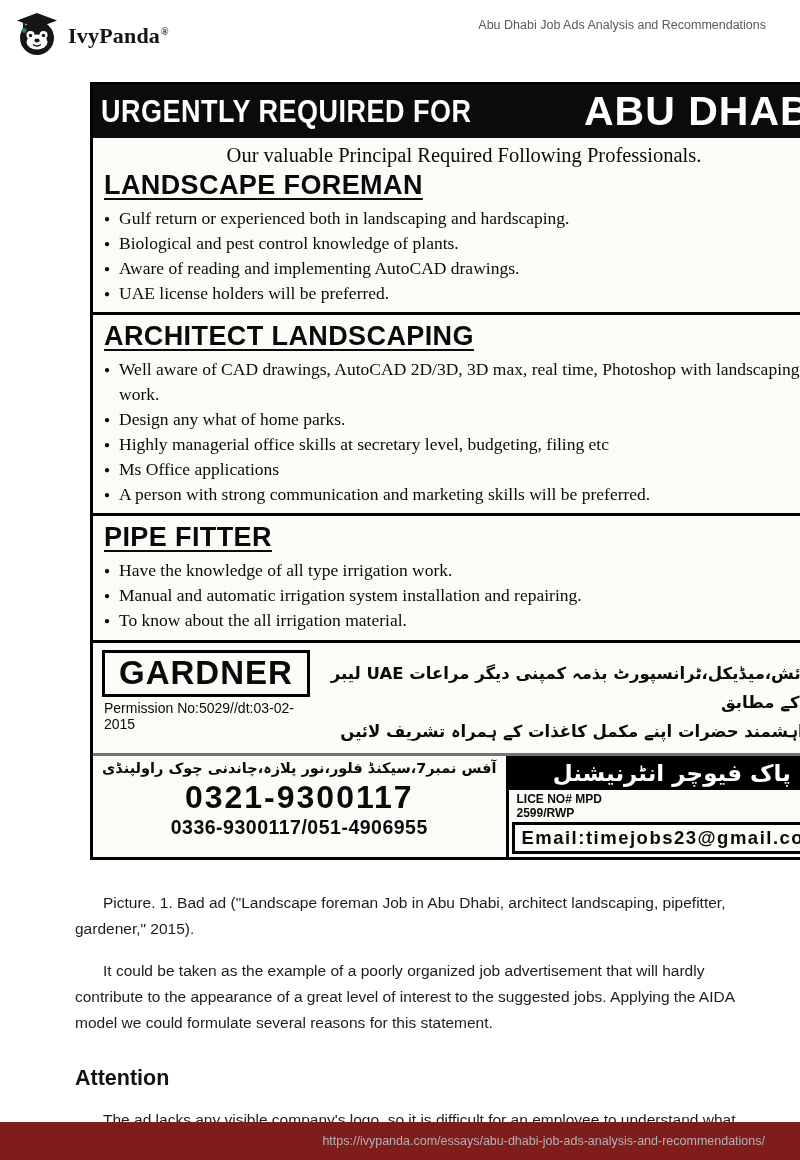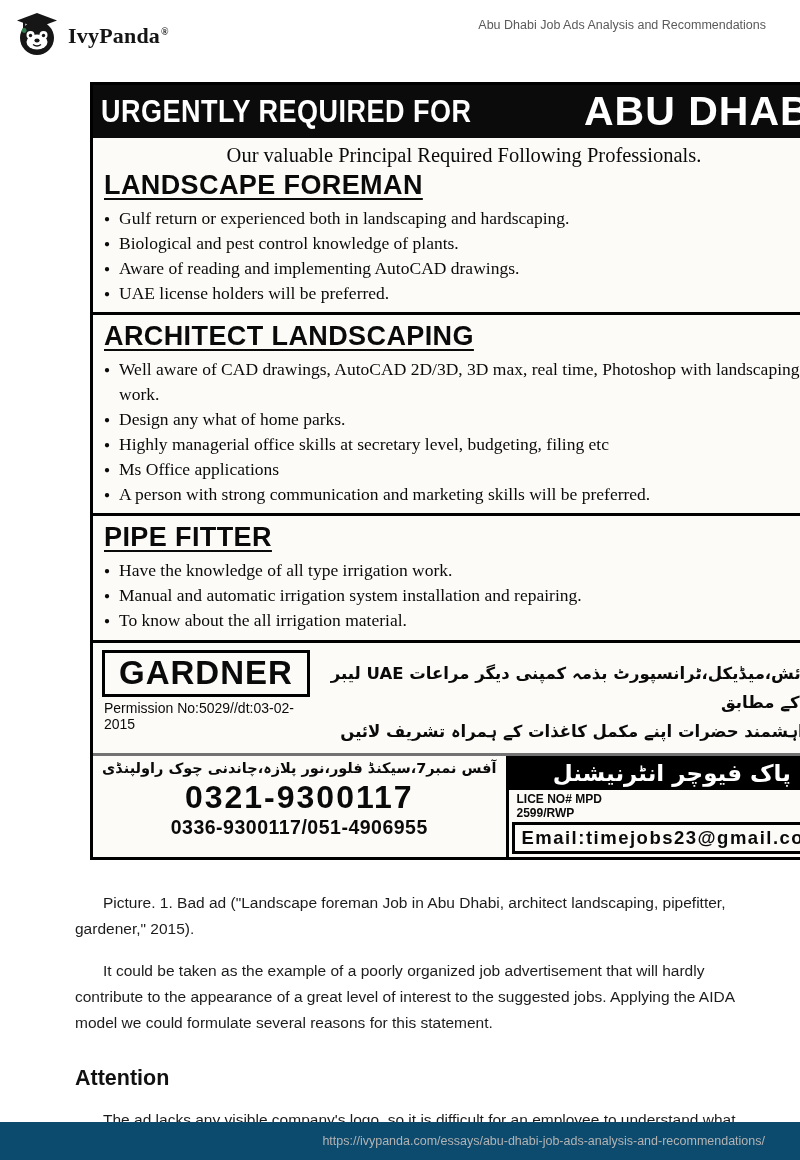"https://ivypanda.com/essays/abu-dhabi-jo" .page-footer { background: #0c4a6e -> #7f1d1d }
